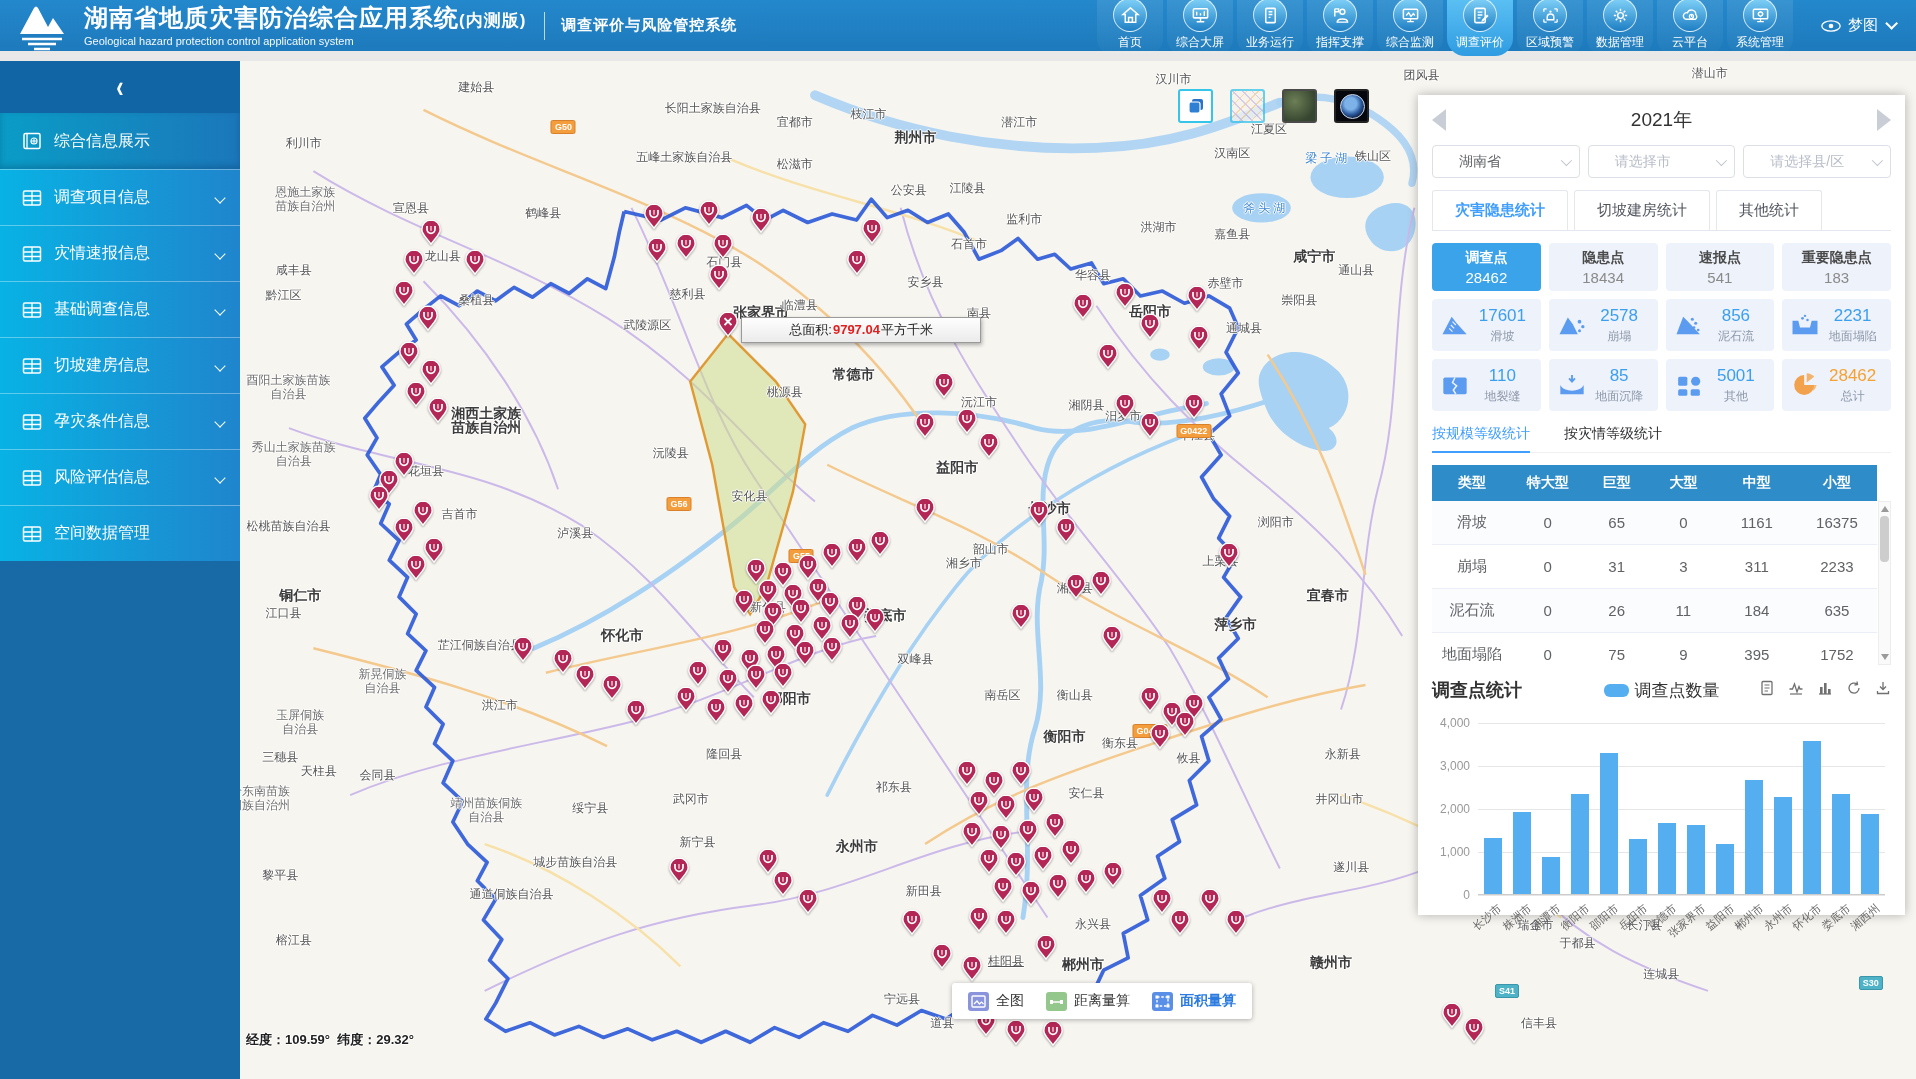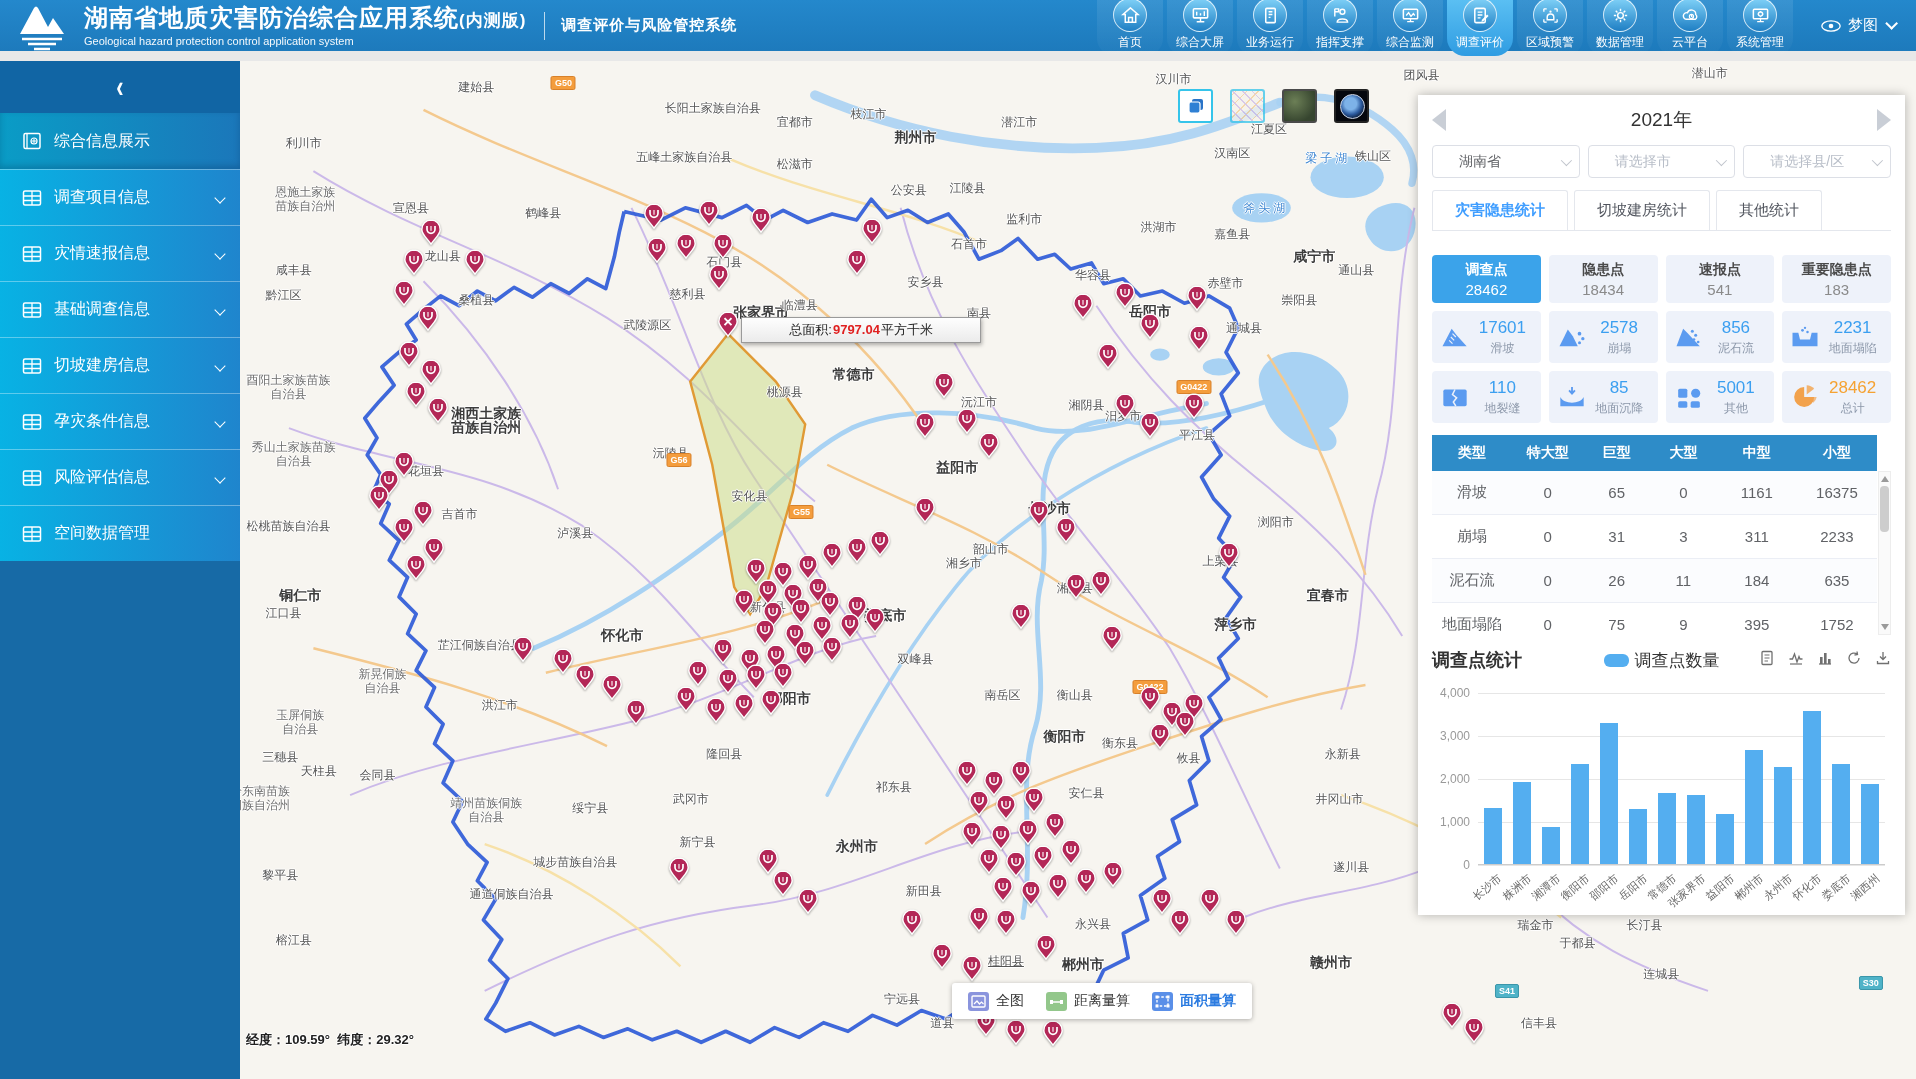"G50" .rbadge.g { margin-top: none -> 44px }
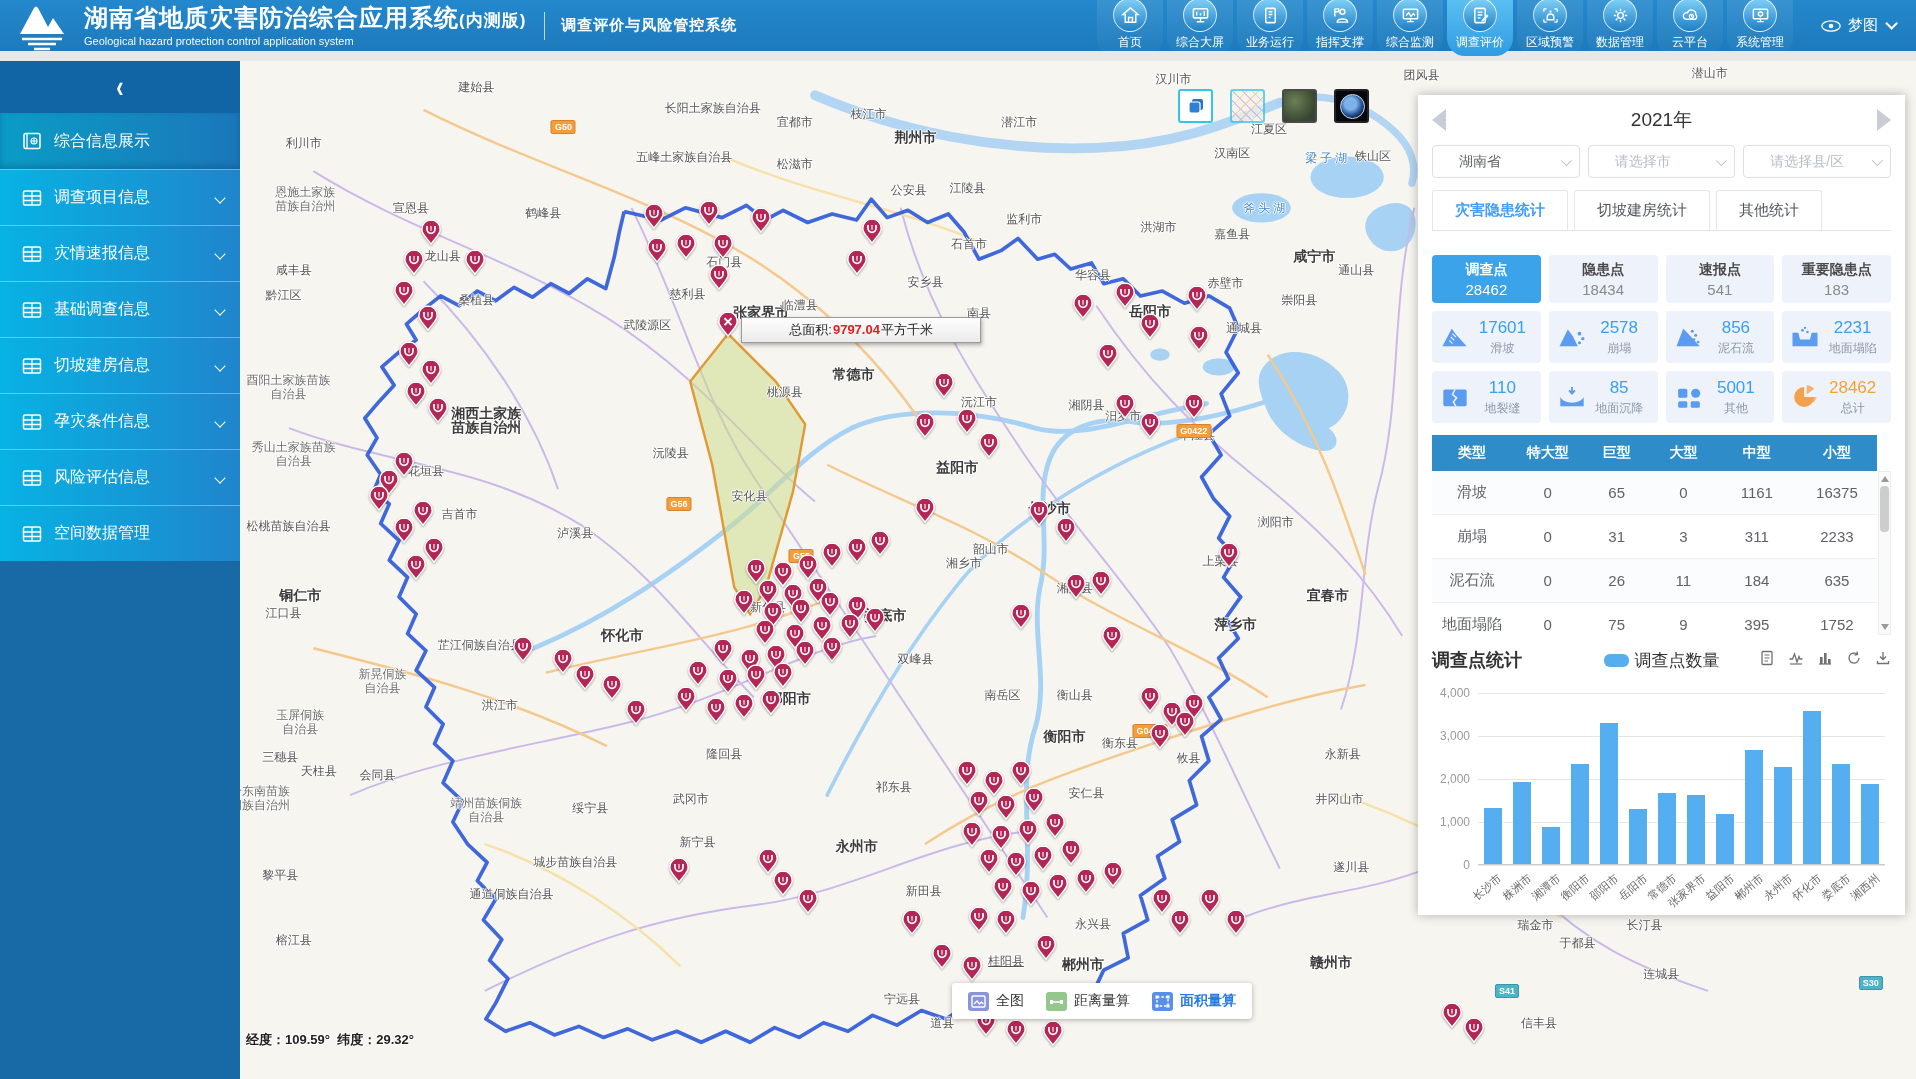"调查点" .cards1 { margin-top: 24px -> 12px }
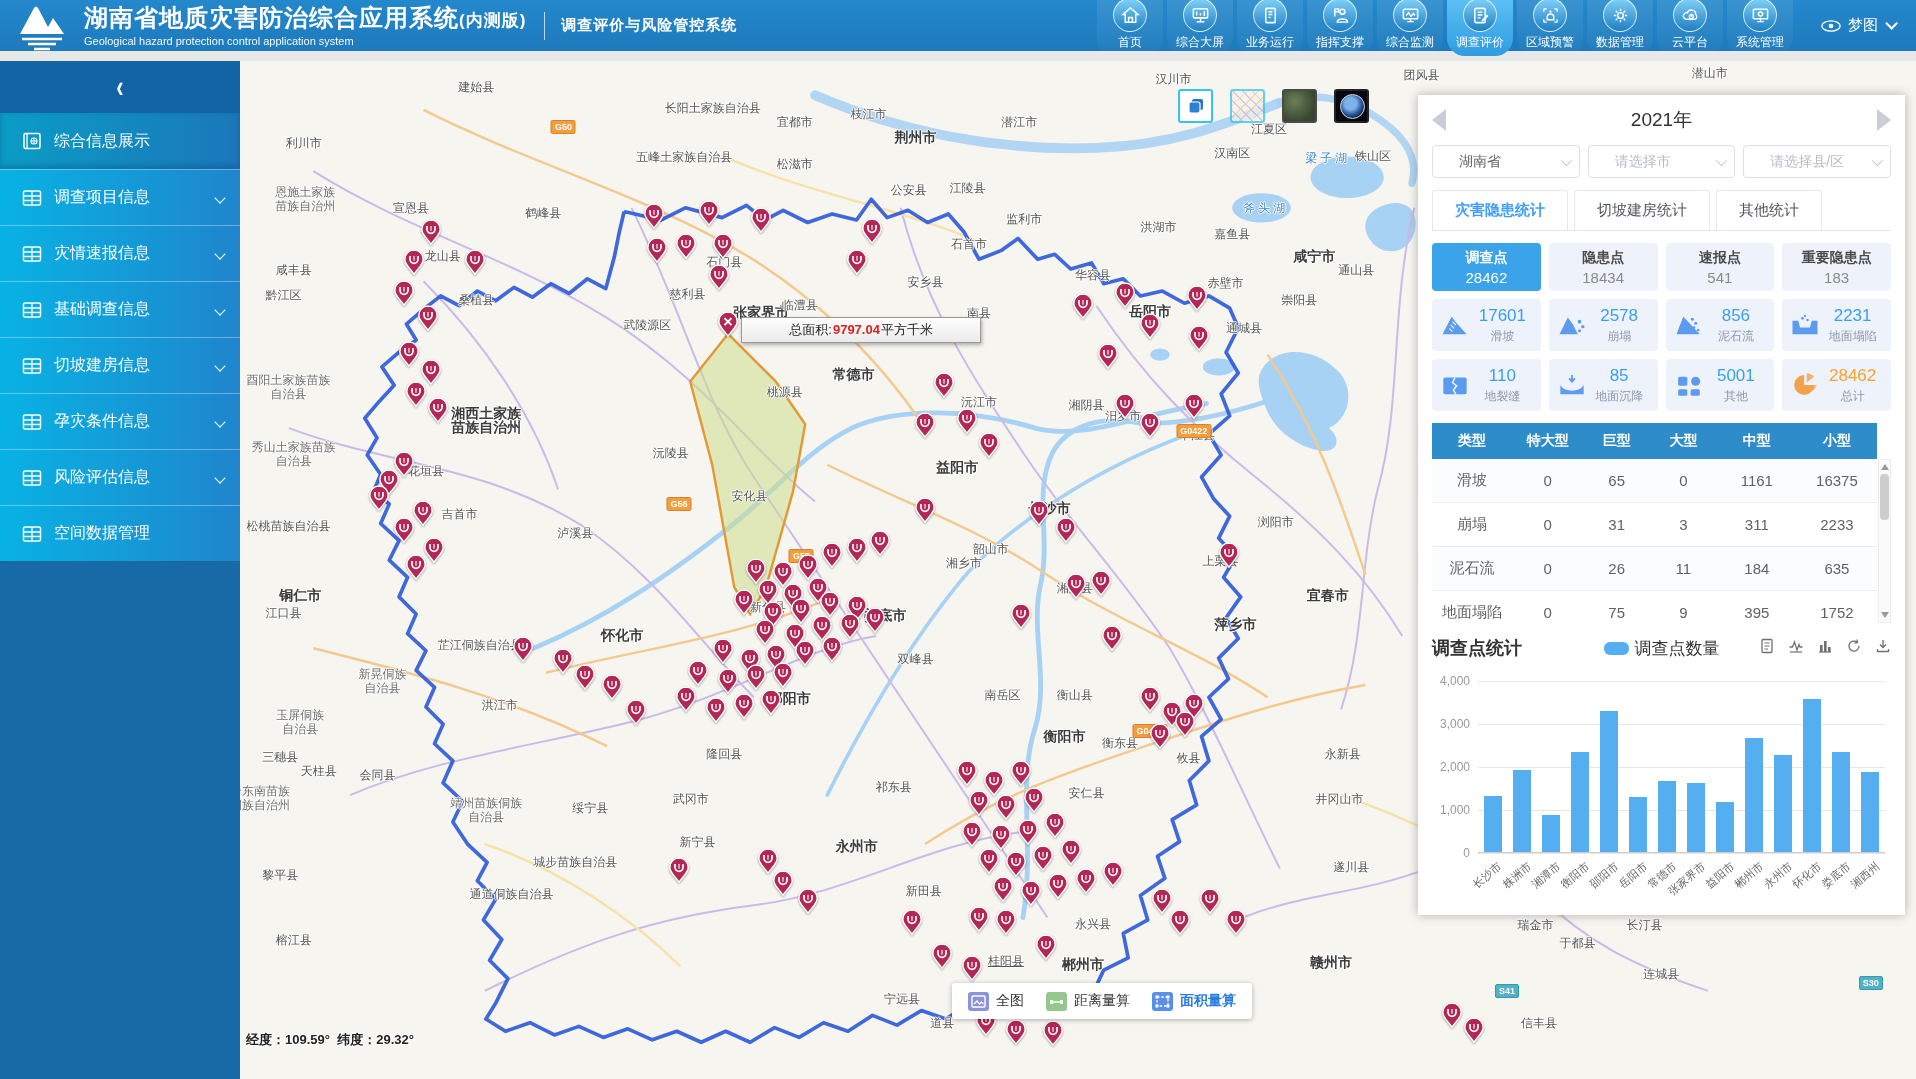"按规模等级统计" div.subtabs { html: none -> <div> <div>按规模等级统计</div> <div>按灾情等级统计</div> </div> }
